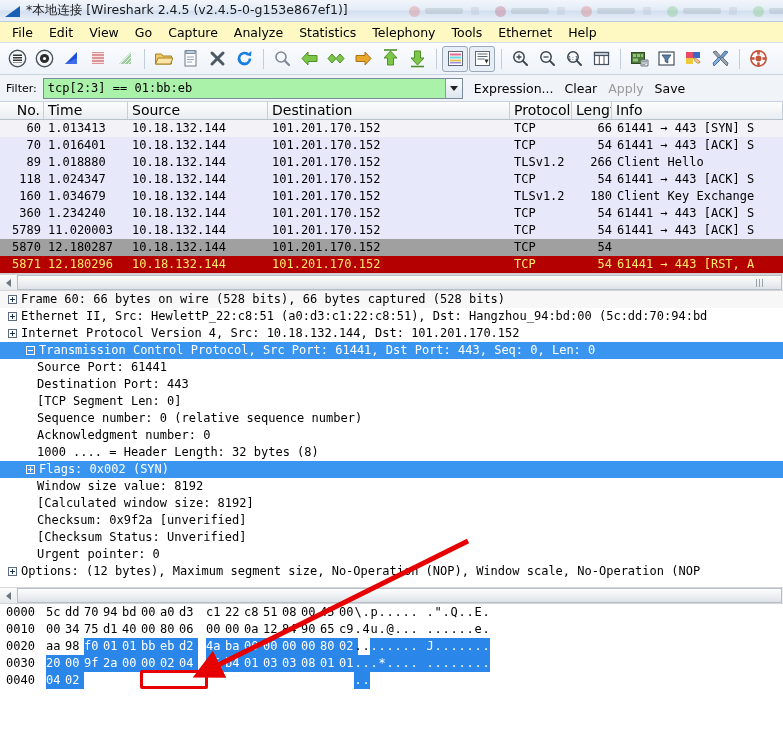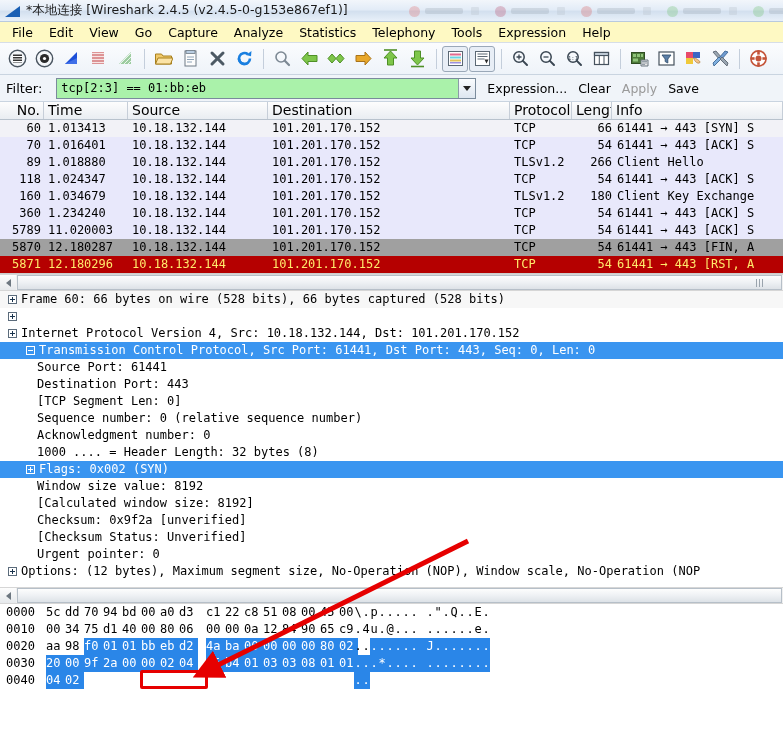"Expression" div.menu-item { text: Expression -> Ethernet }
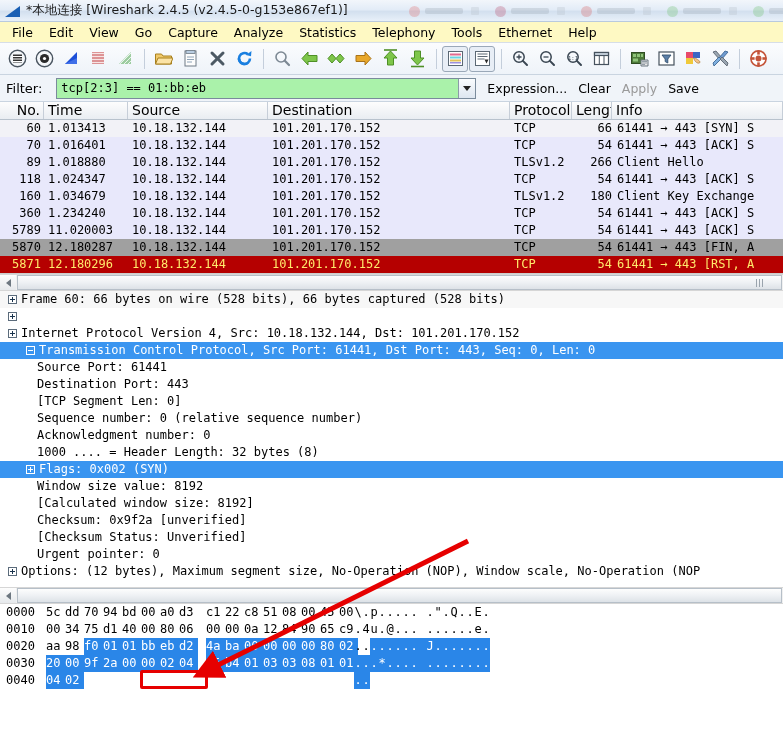"Filter:" .filter-label { font-size: 13px -> 11px; margin-right: 14px -> 6px }
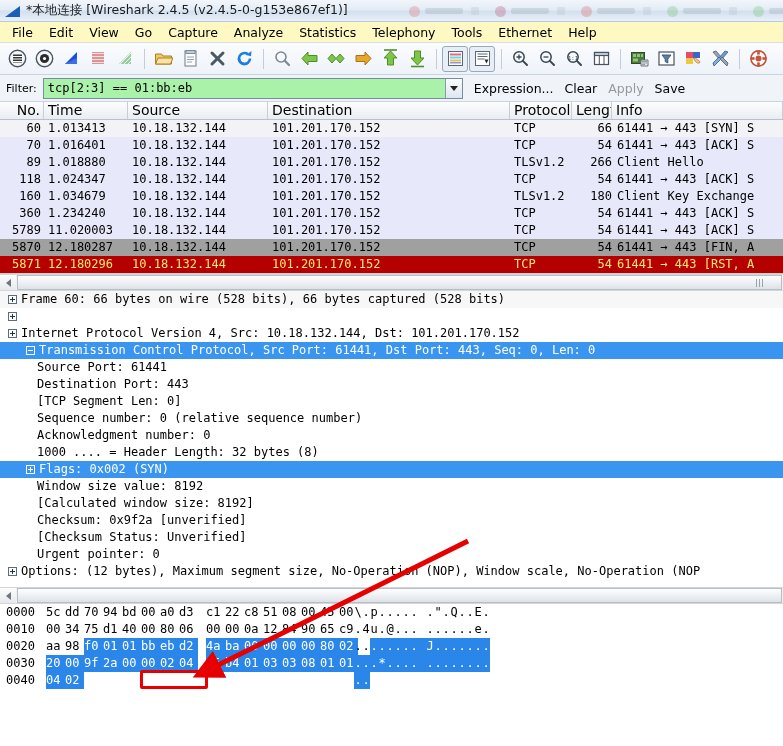"61441 → 443 [FIN, A" div.c-info { html: <div>61441 → 443 [FIN, A</div> -> none }
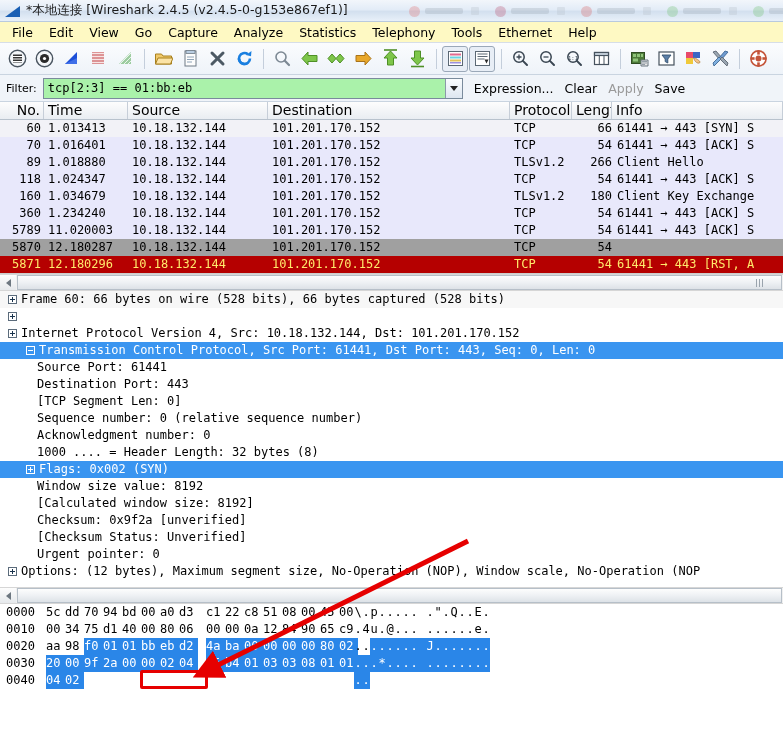"Ethernet II, Src: HewlettP_22:c8:51" span.dt-text { html: none -> <span>Ethernet II, Src: HewlettP_22:c8:51 (a0:d3:c1:22:c8:51), Dst: Hangzhou_94:bd:00 (5c:dd:70:94:bd</span> }
